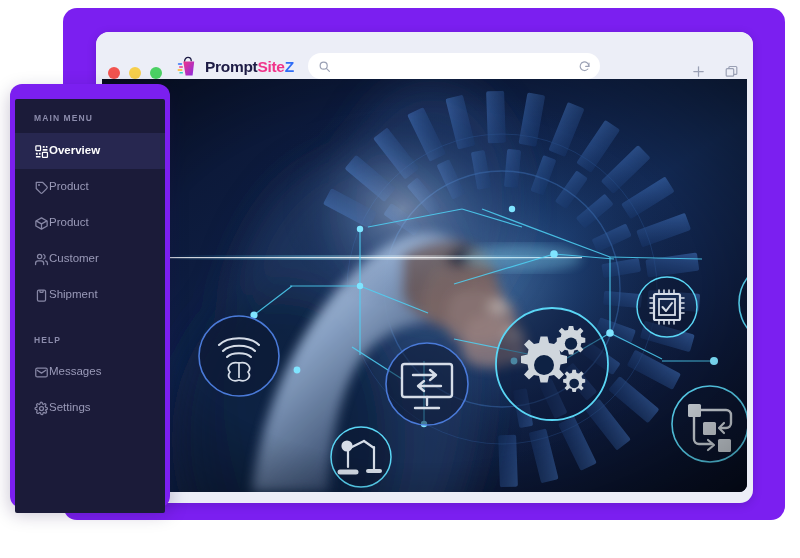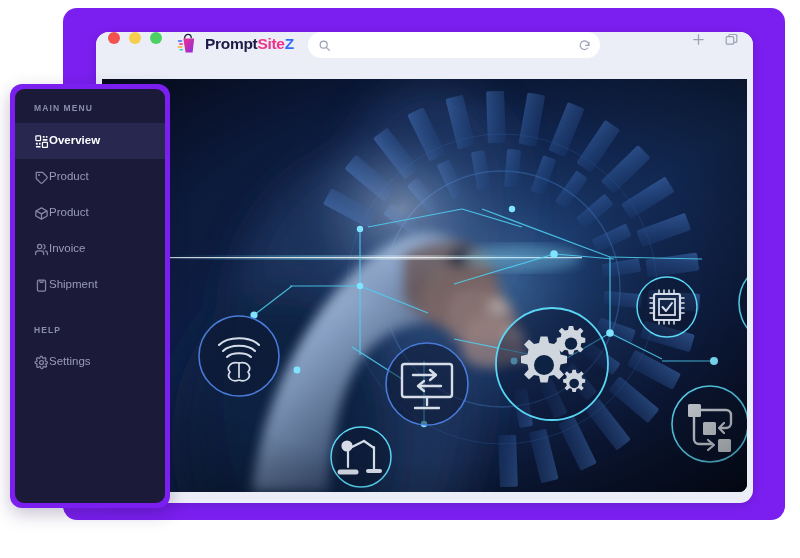"PromptSiteZ" .browser-chrome { align-items: flex-start -> flex-end }
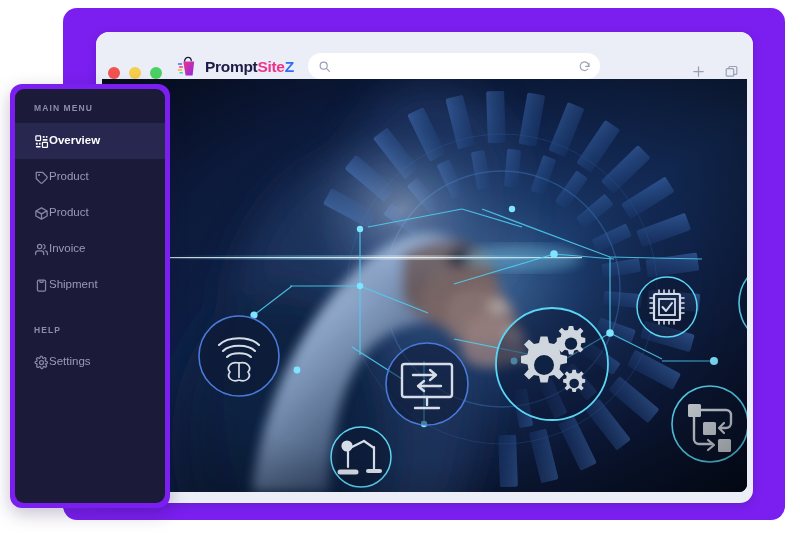"MAIN MENU" .sidebar-inner { border-radius: 9px -> 2px; margin-top: none -> 10px }
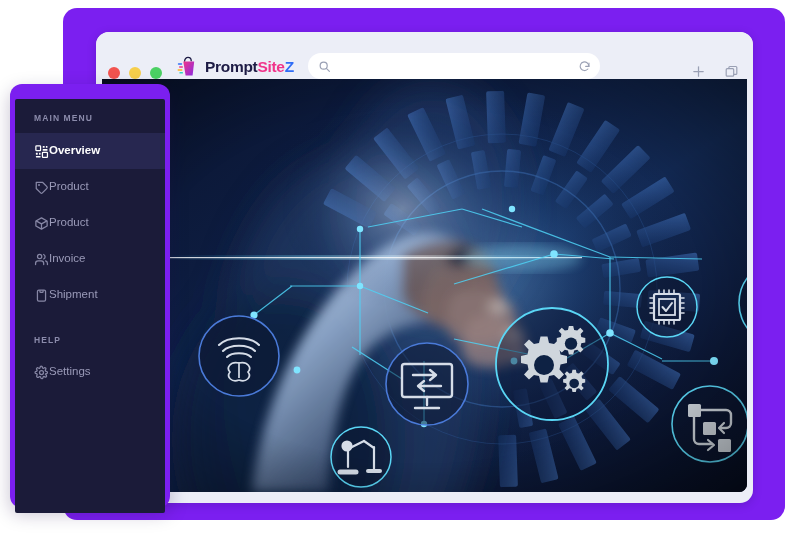"Invoice" span.nav-label { text: Invoice -> Customer }
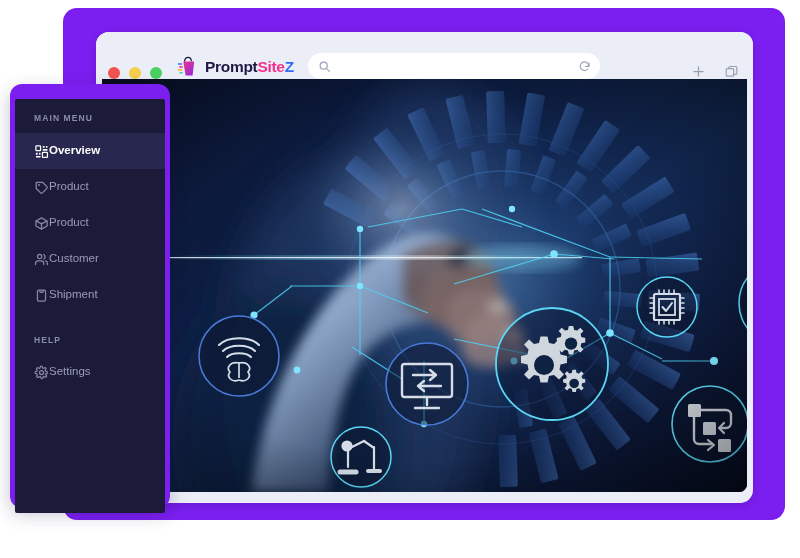"Messages" div.nav-item { html: none -> <div> <svg> <rect></rect> <path></path> </svg> <span>Messages</span> </div> }
